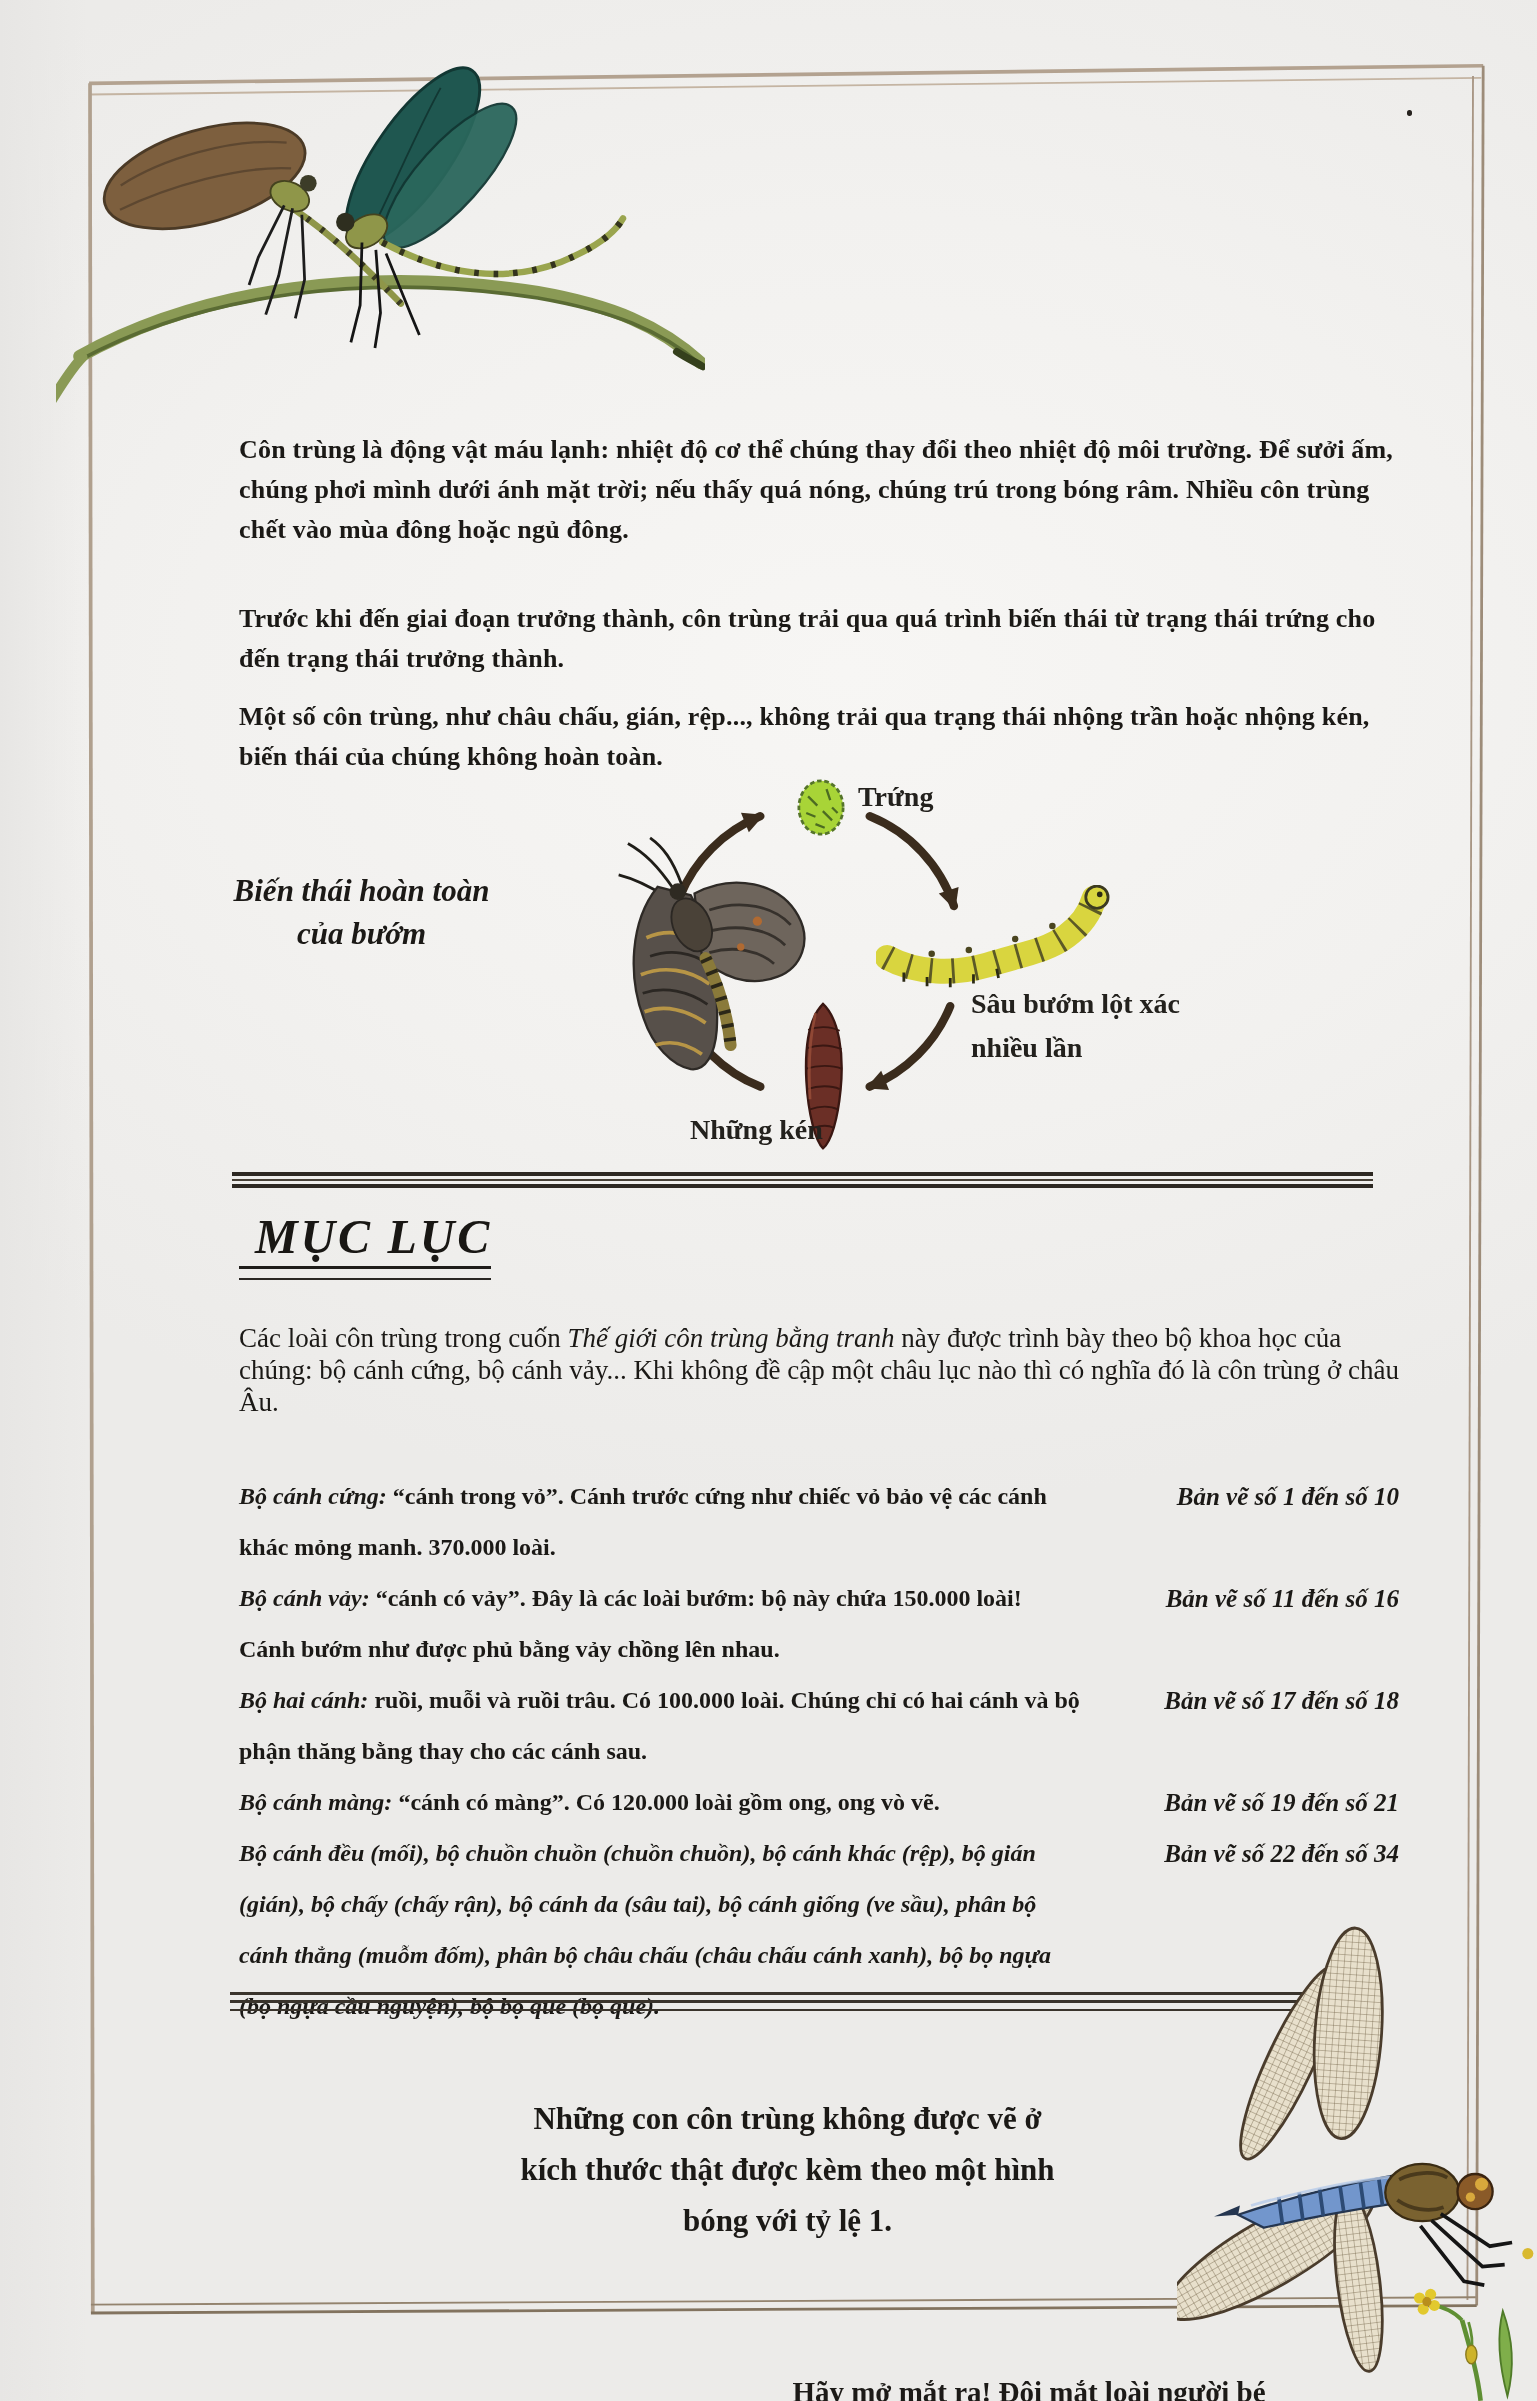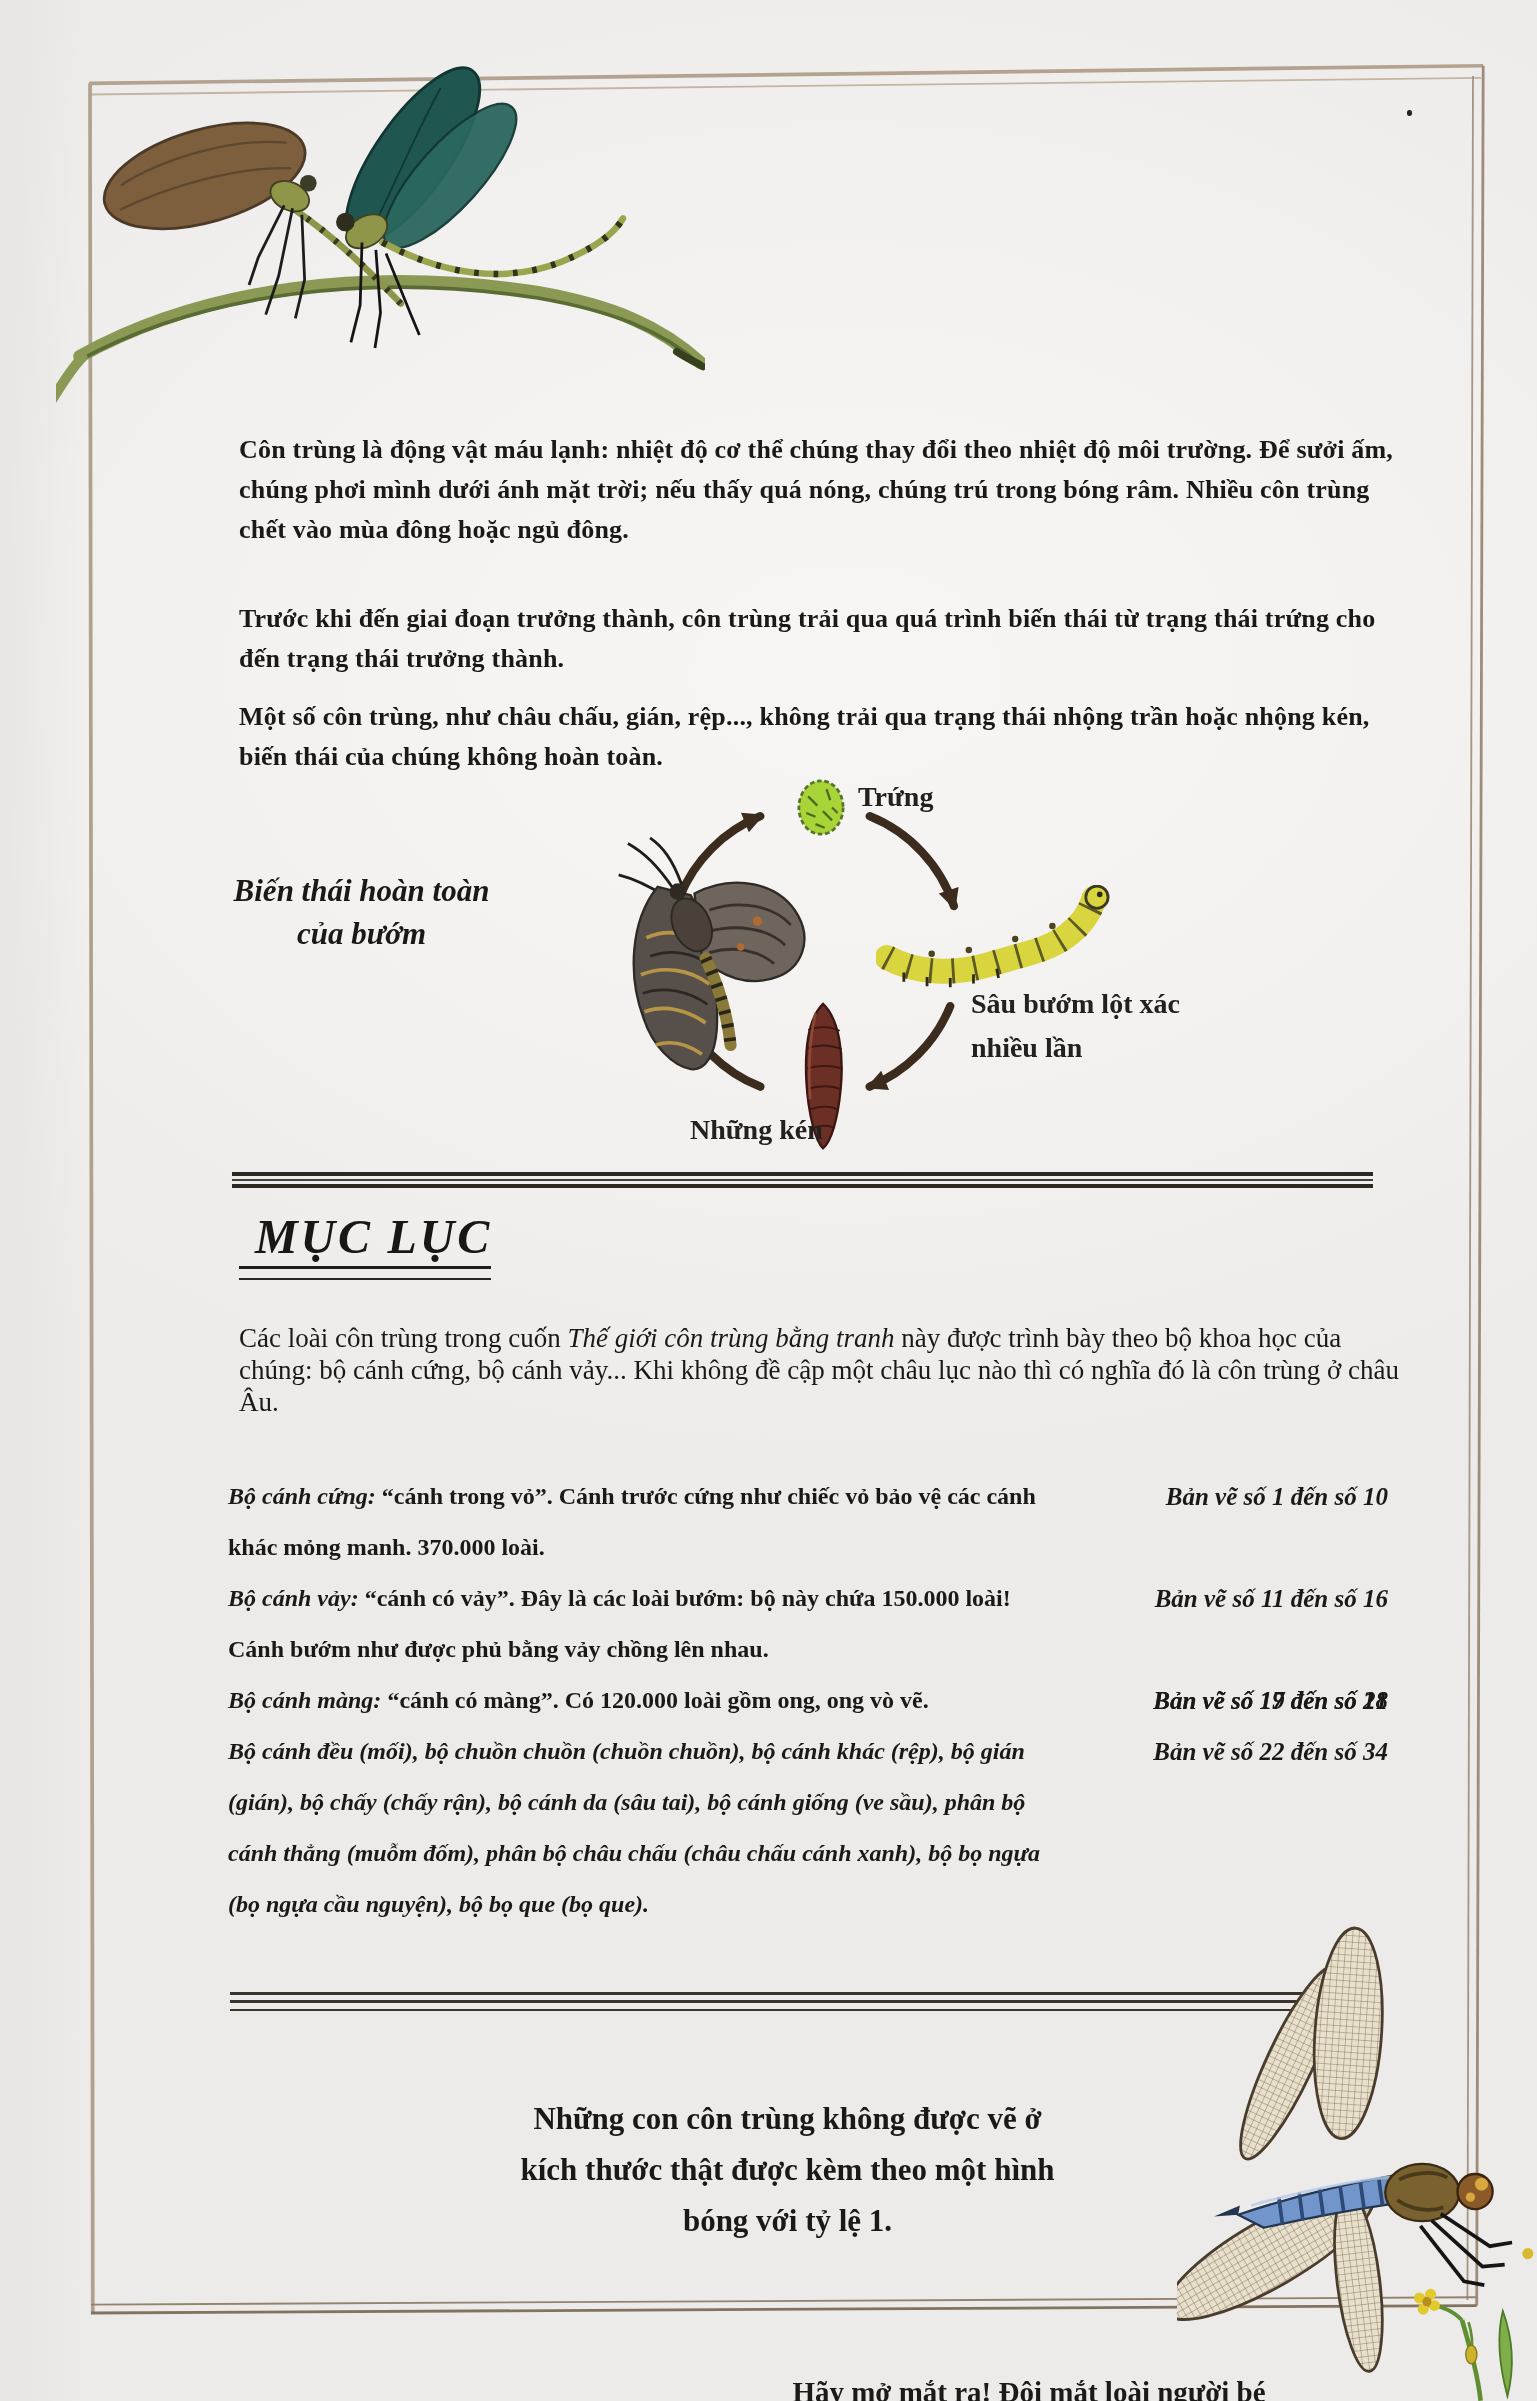"Bộ cánh cứng: “cánh trong" .toc-entries { left: 228px -> 239px }
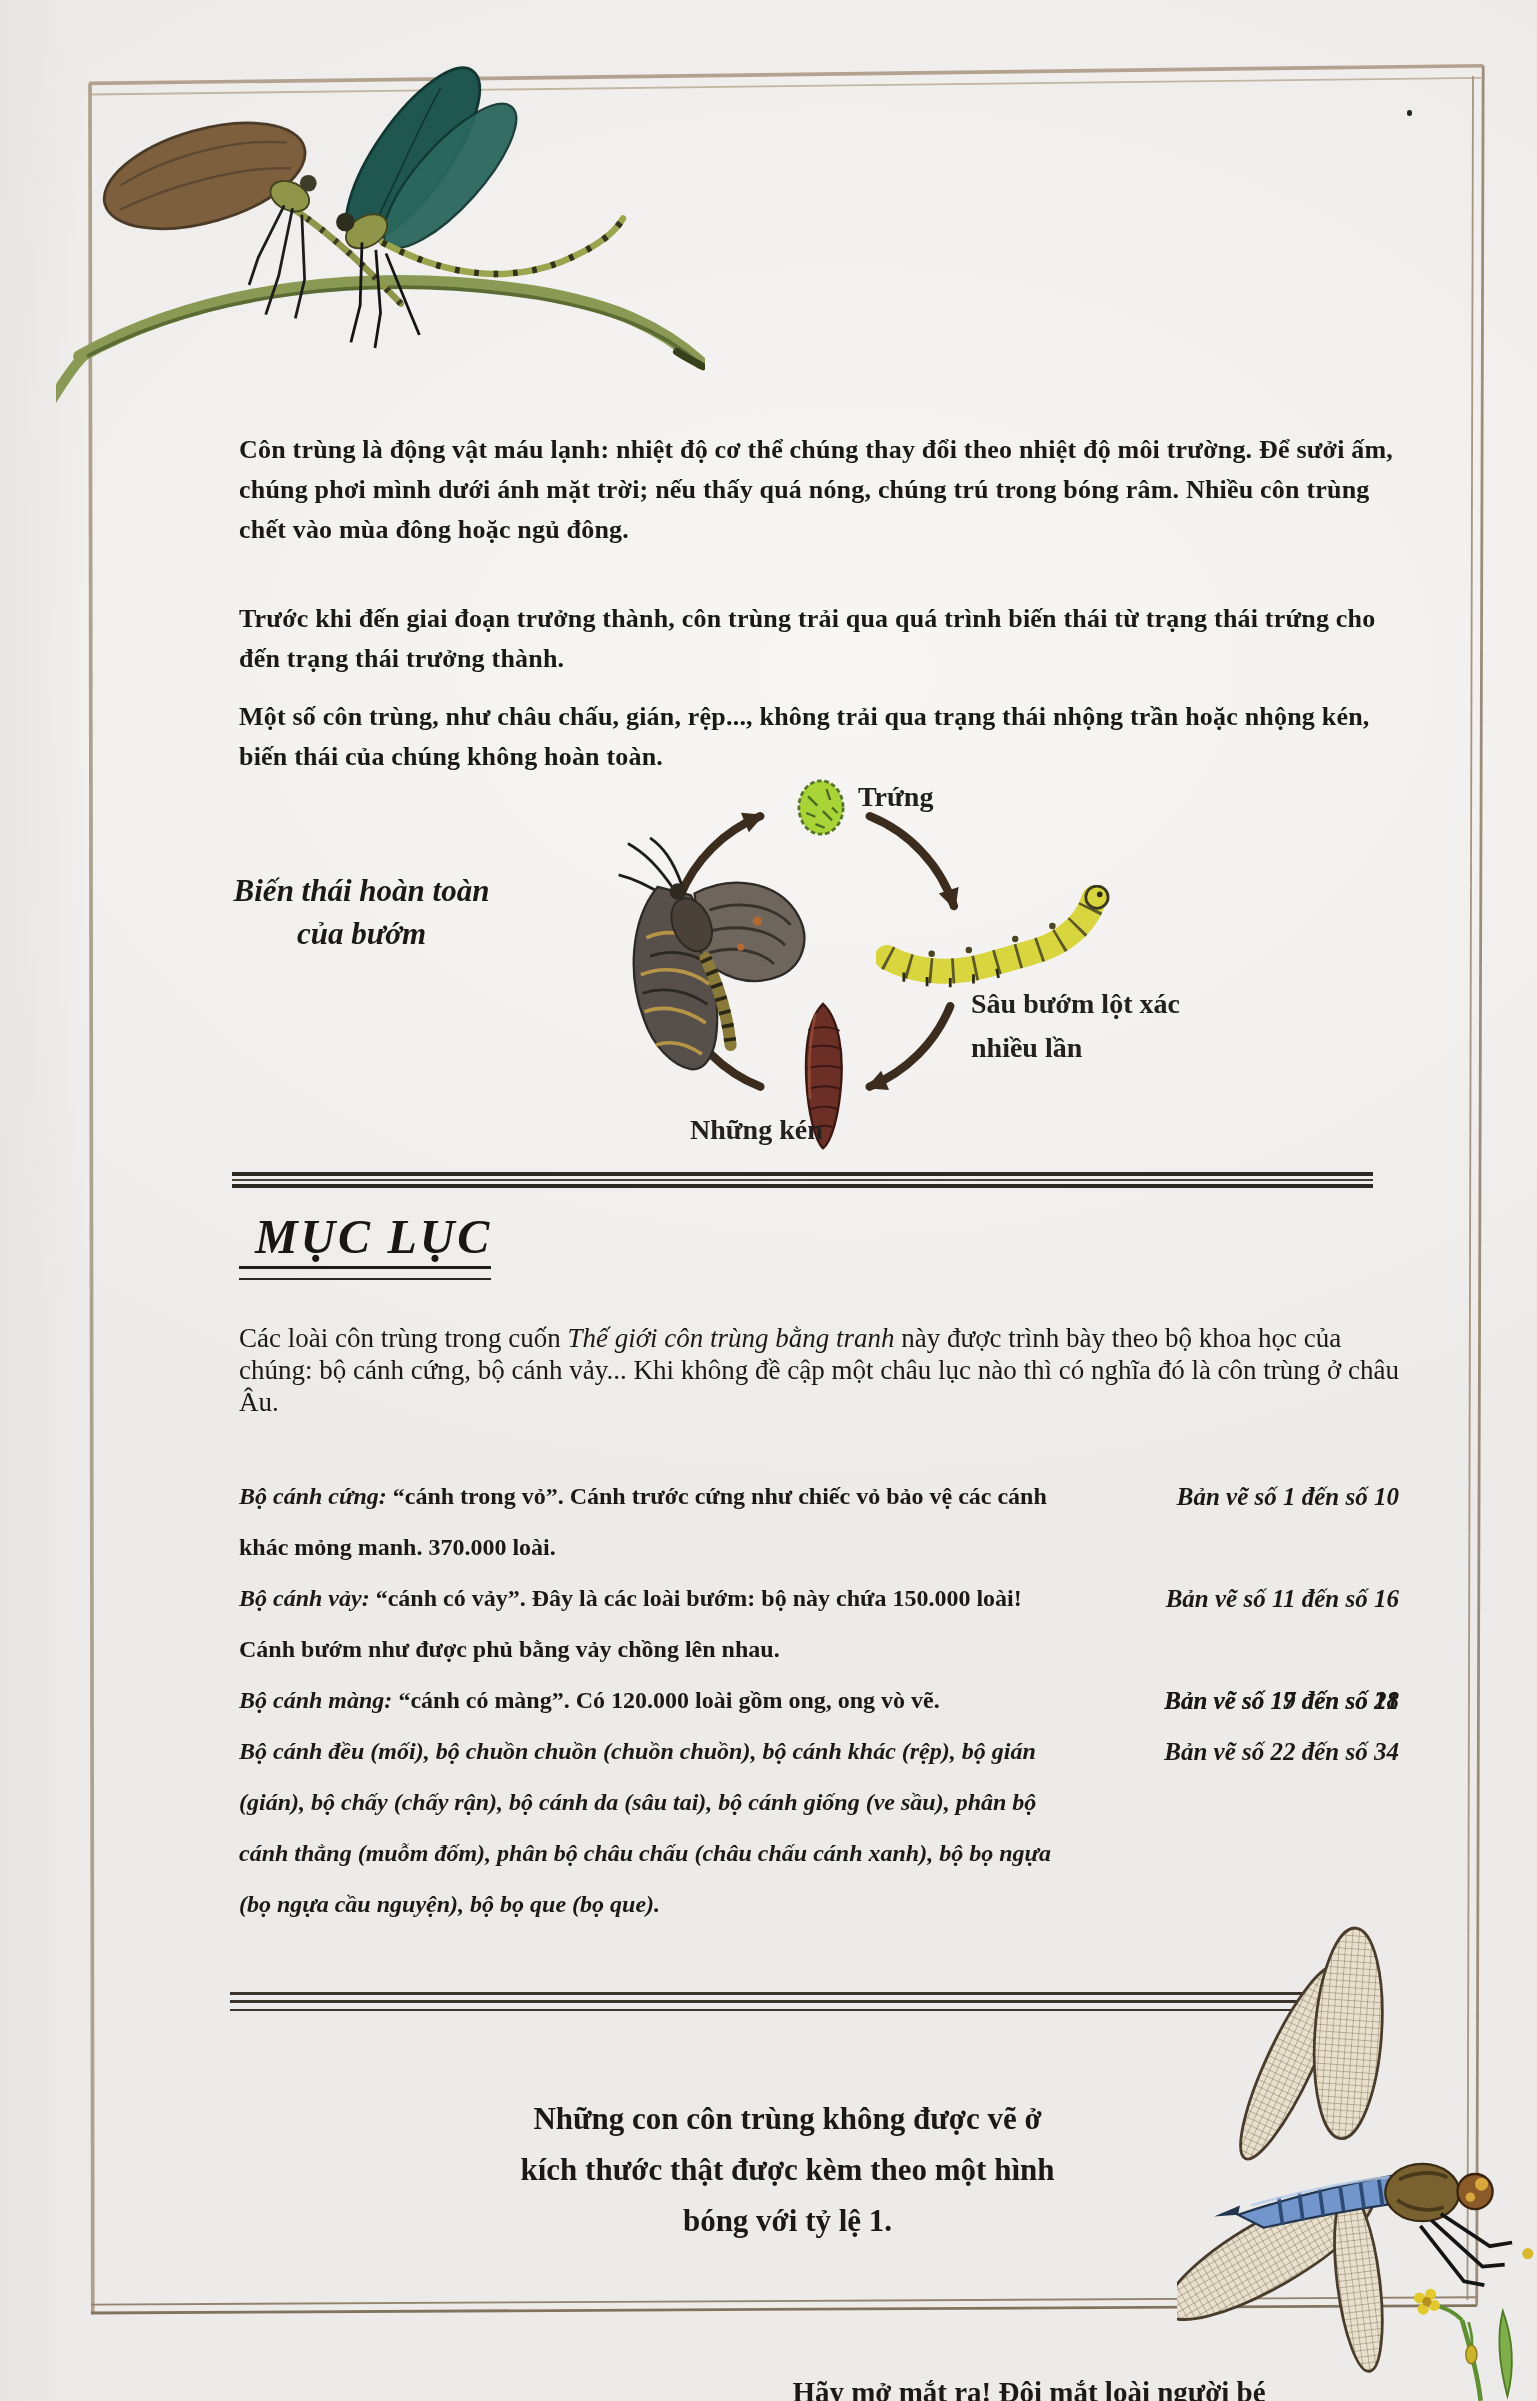"Bộ hai cánh: ruồi, muỗi" span.left { html: none -> <span><span>Bộ hai cánh:</span><span> ruồi, muỗi và ruồi trâu. Có 100.000 loài. Chúng chỉ có hai cánh và bộ phận thăng bằng thay cho các cánh sau.</span></span> }
